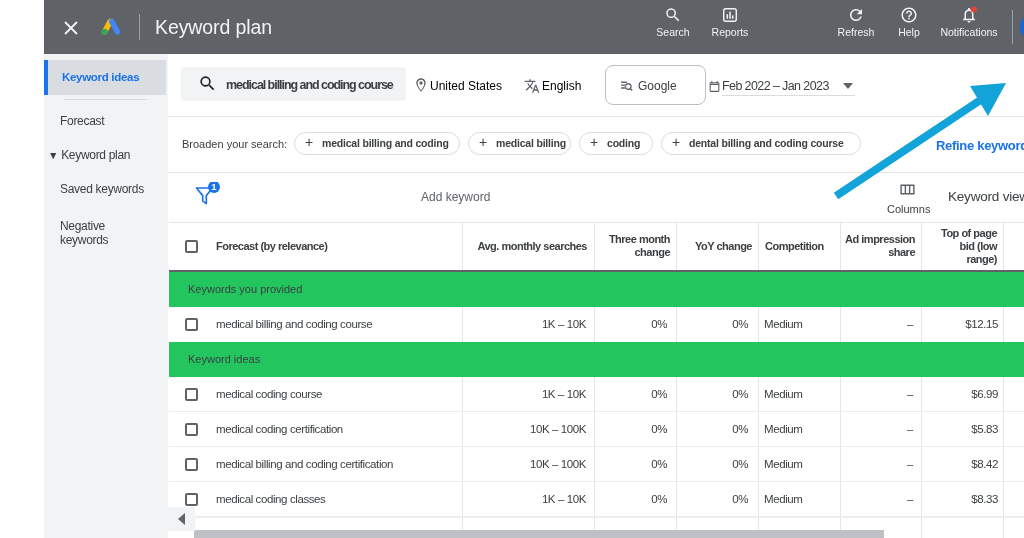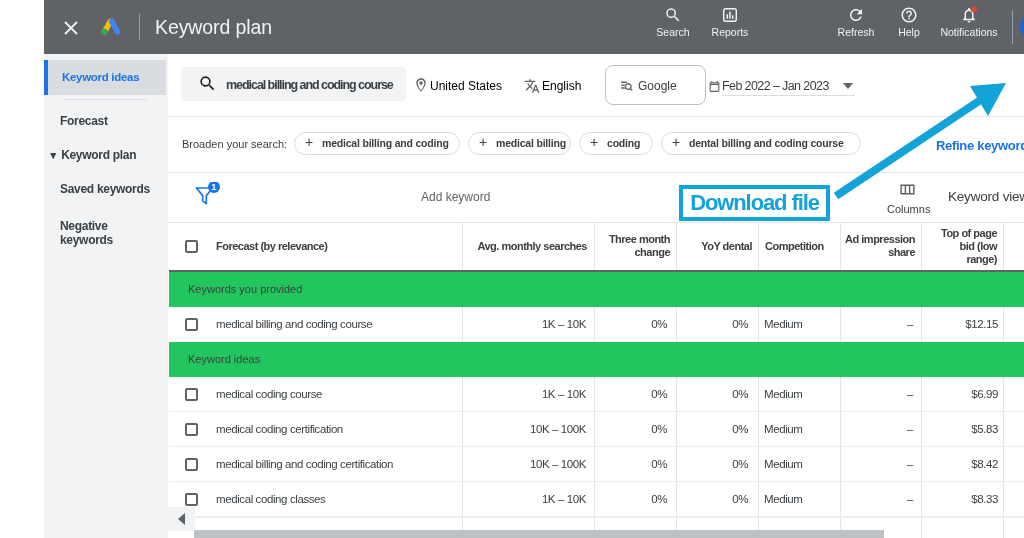"Forecast" #sidebar .it { font-weight: bold -> none }
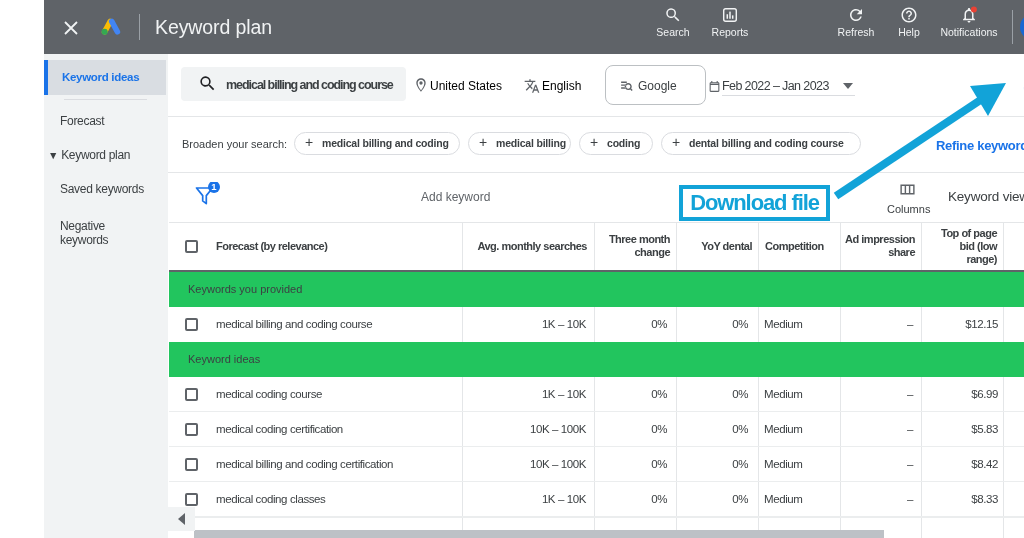"Download file" div { html: <div>Download file</div> -> none }
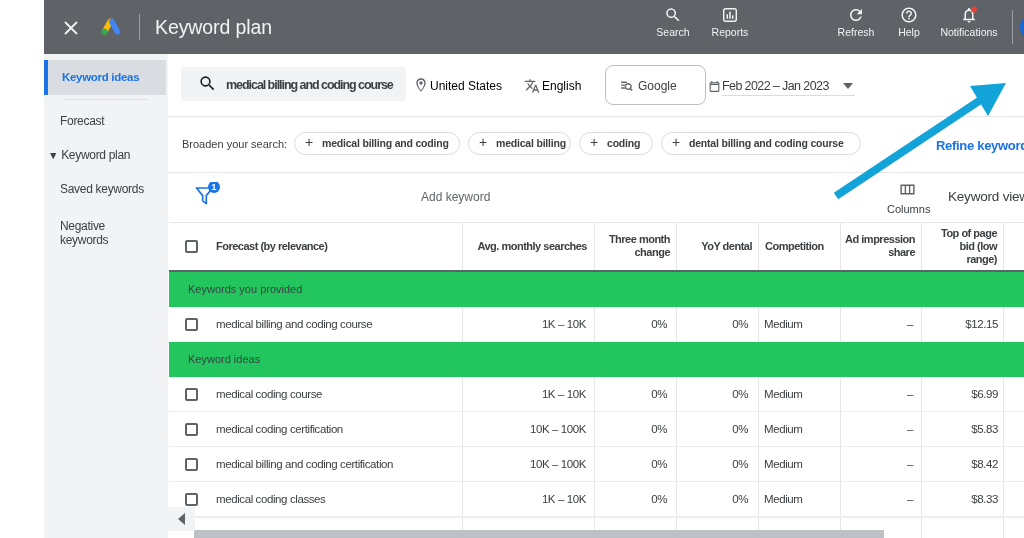"YoY dental" div.hcell { text: dental -> change }
